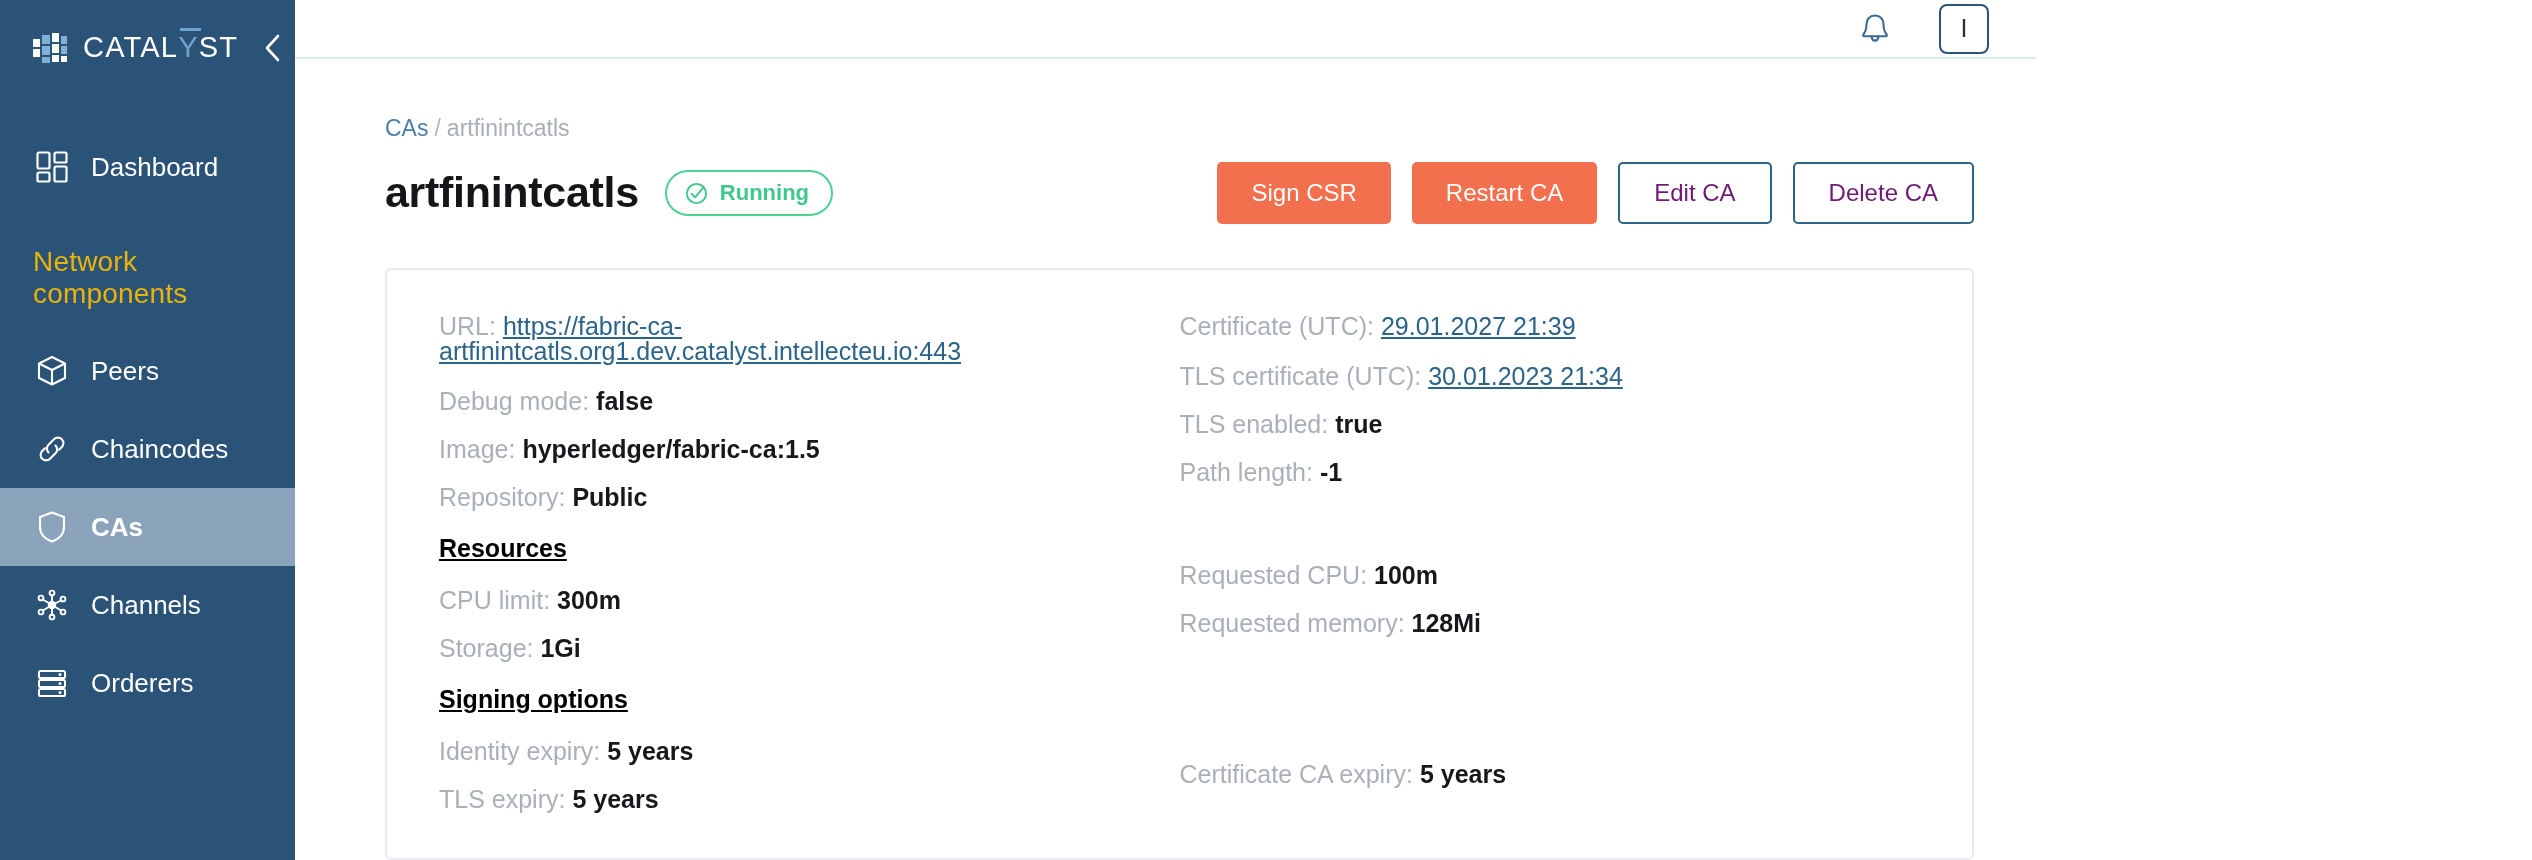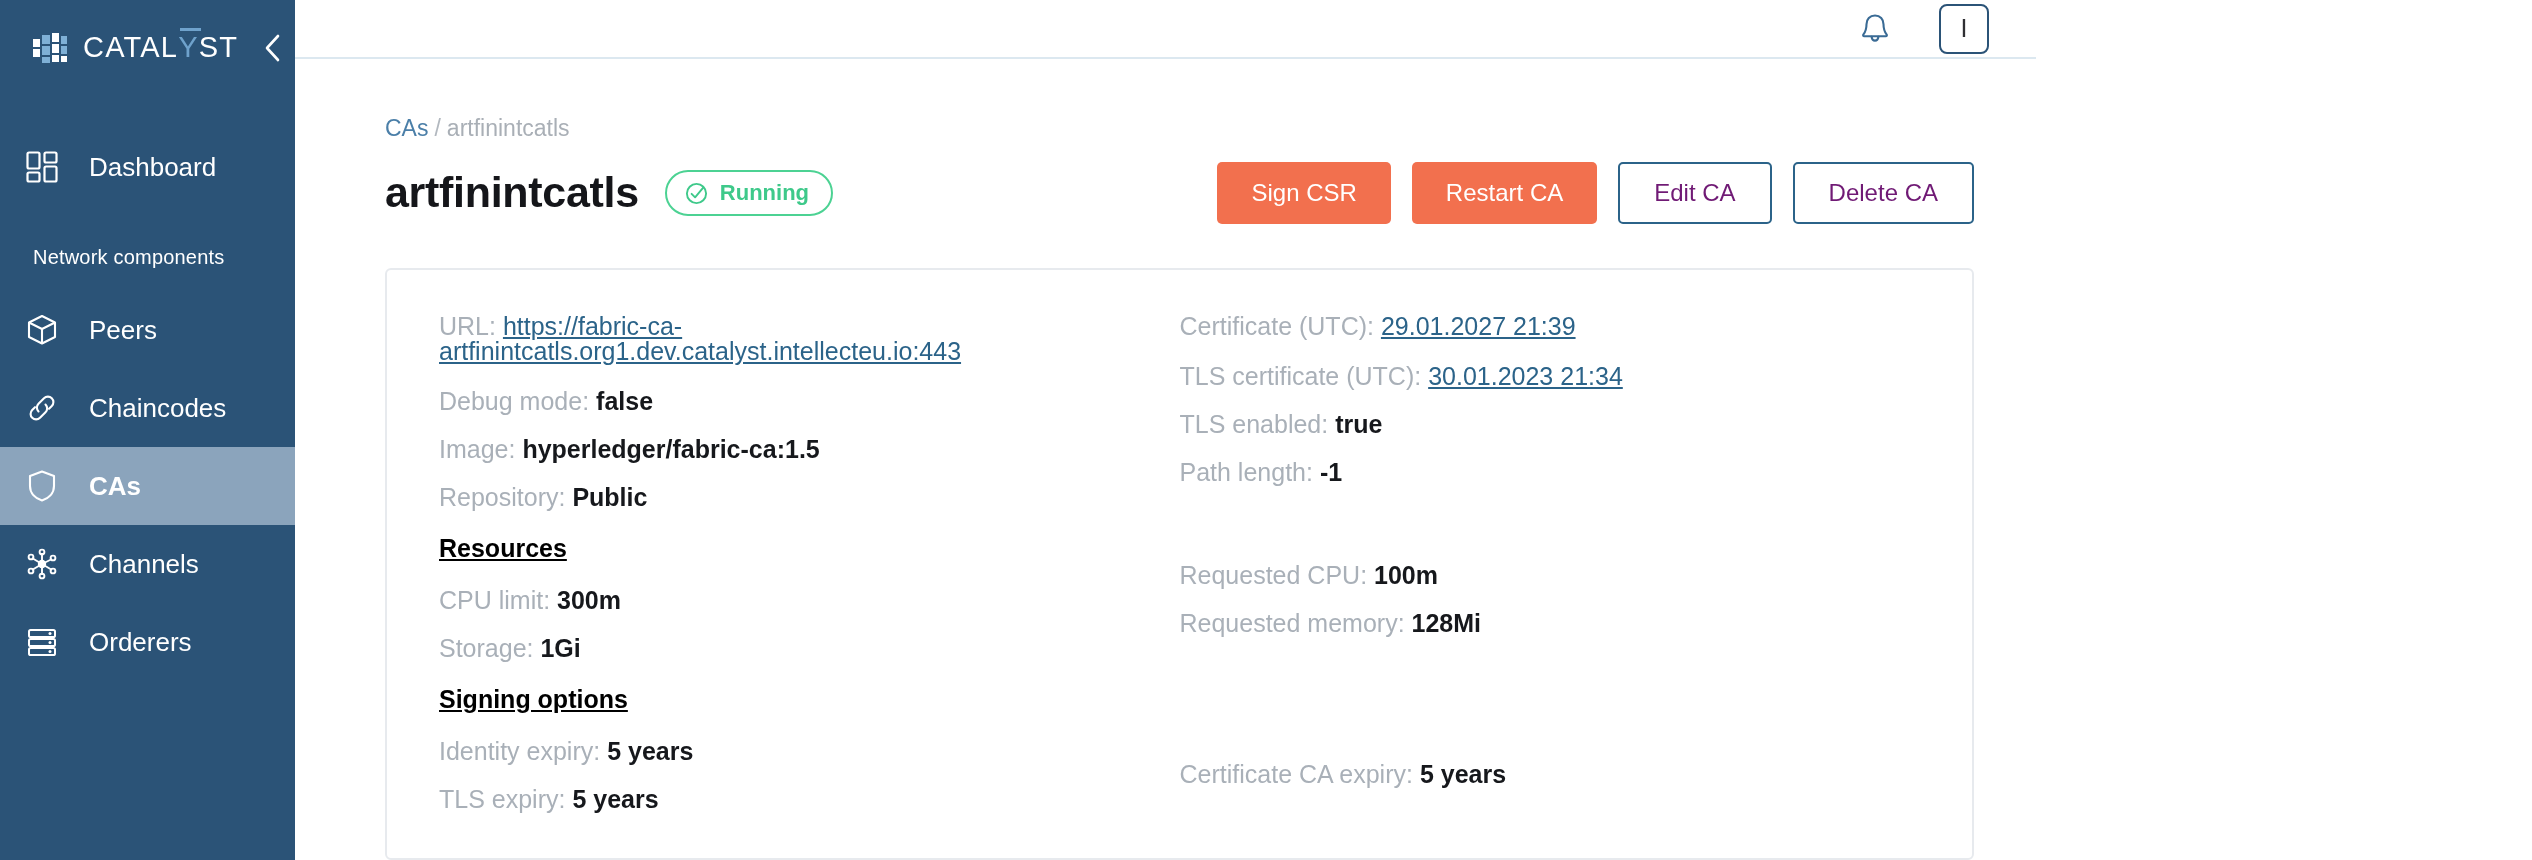"Dashboard" .nav-item { gap: 28px -> 20px; padding-left: 23px -> 33px }
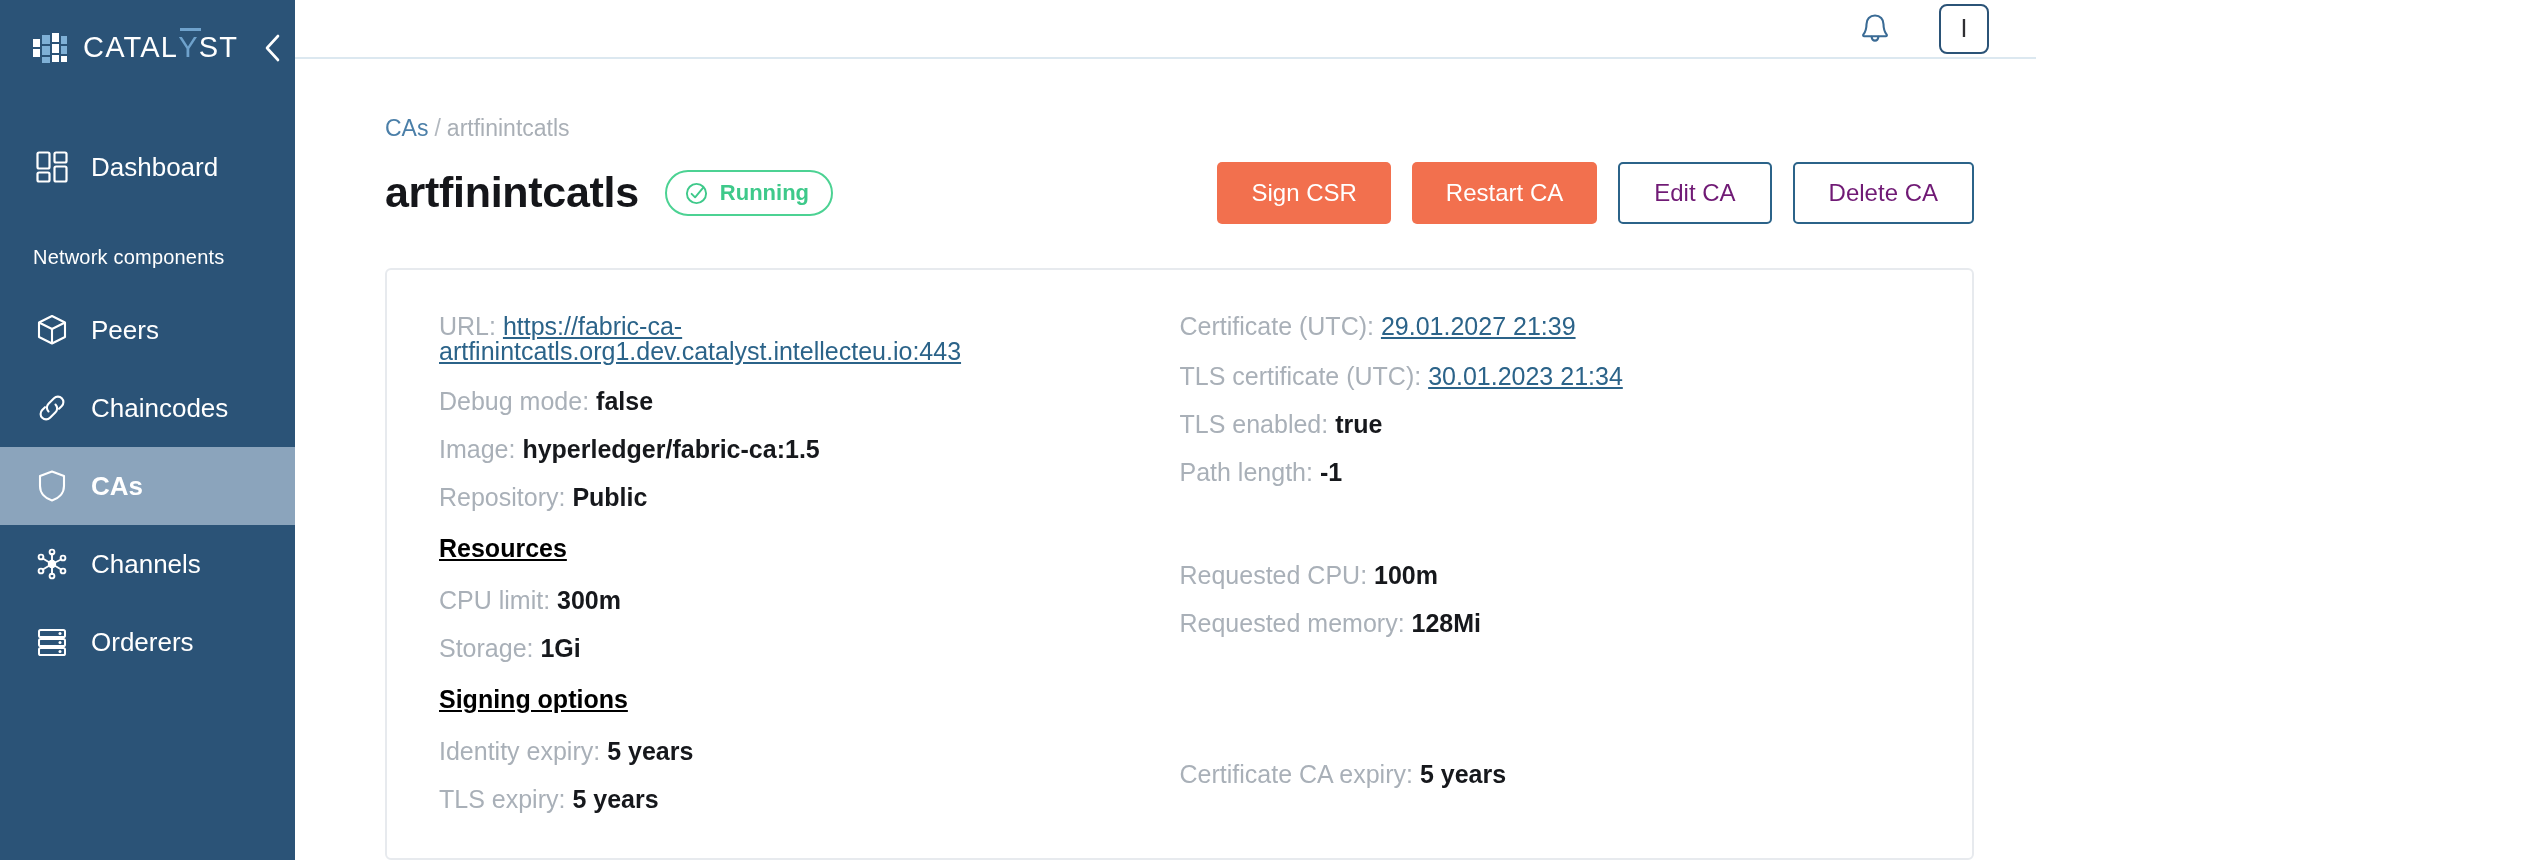"Network components" .nav-section-title { color: #ffffff -> #eab308; font-size: 20px -> 28px }
